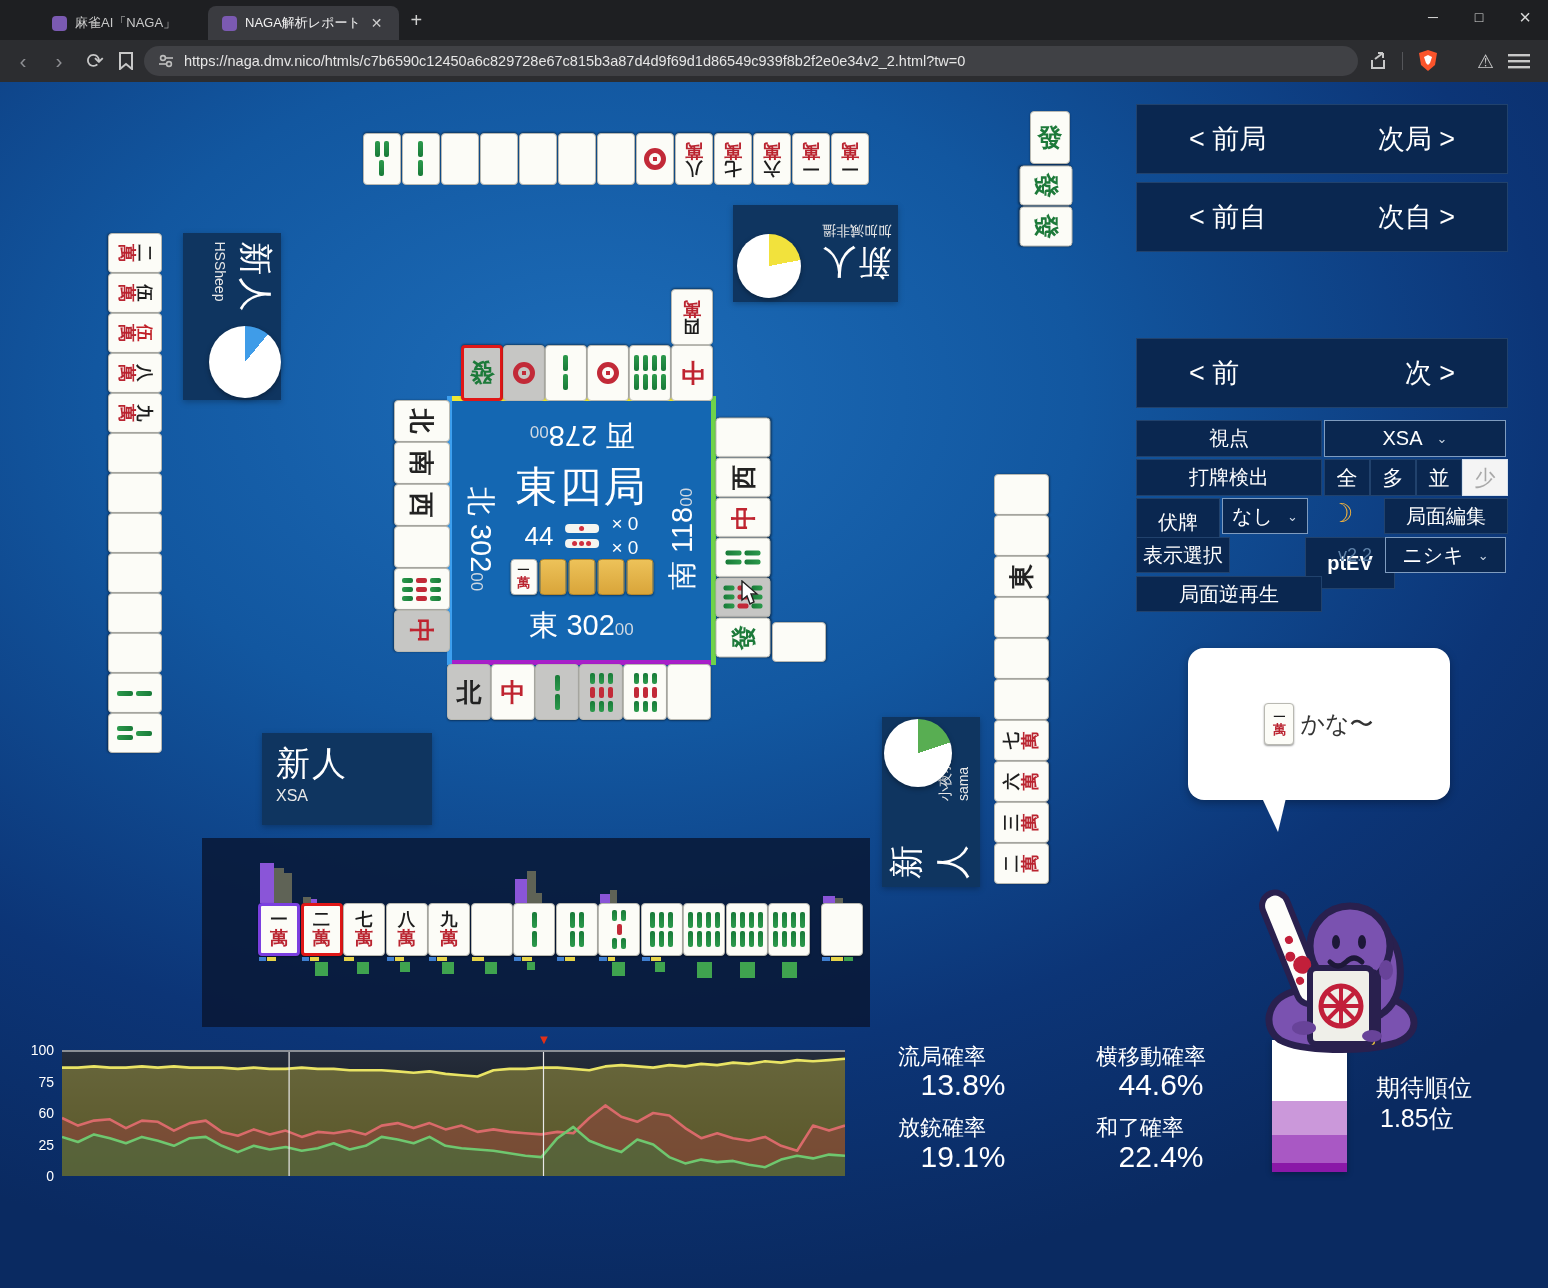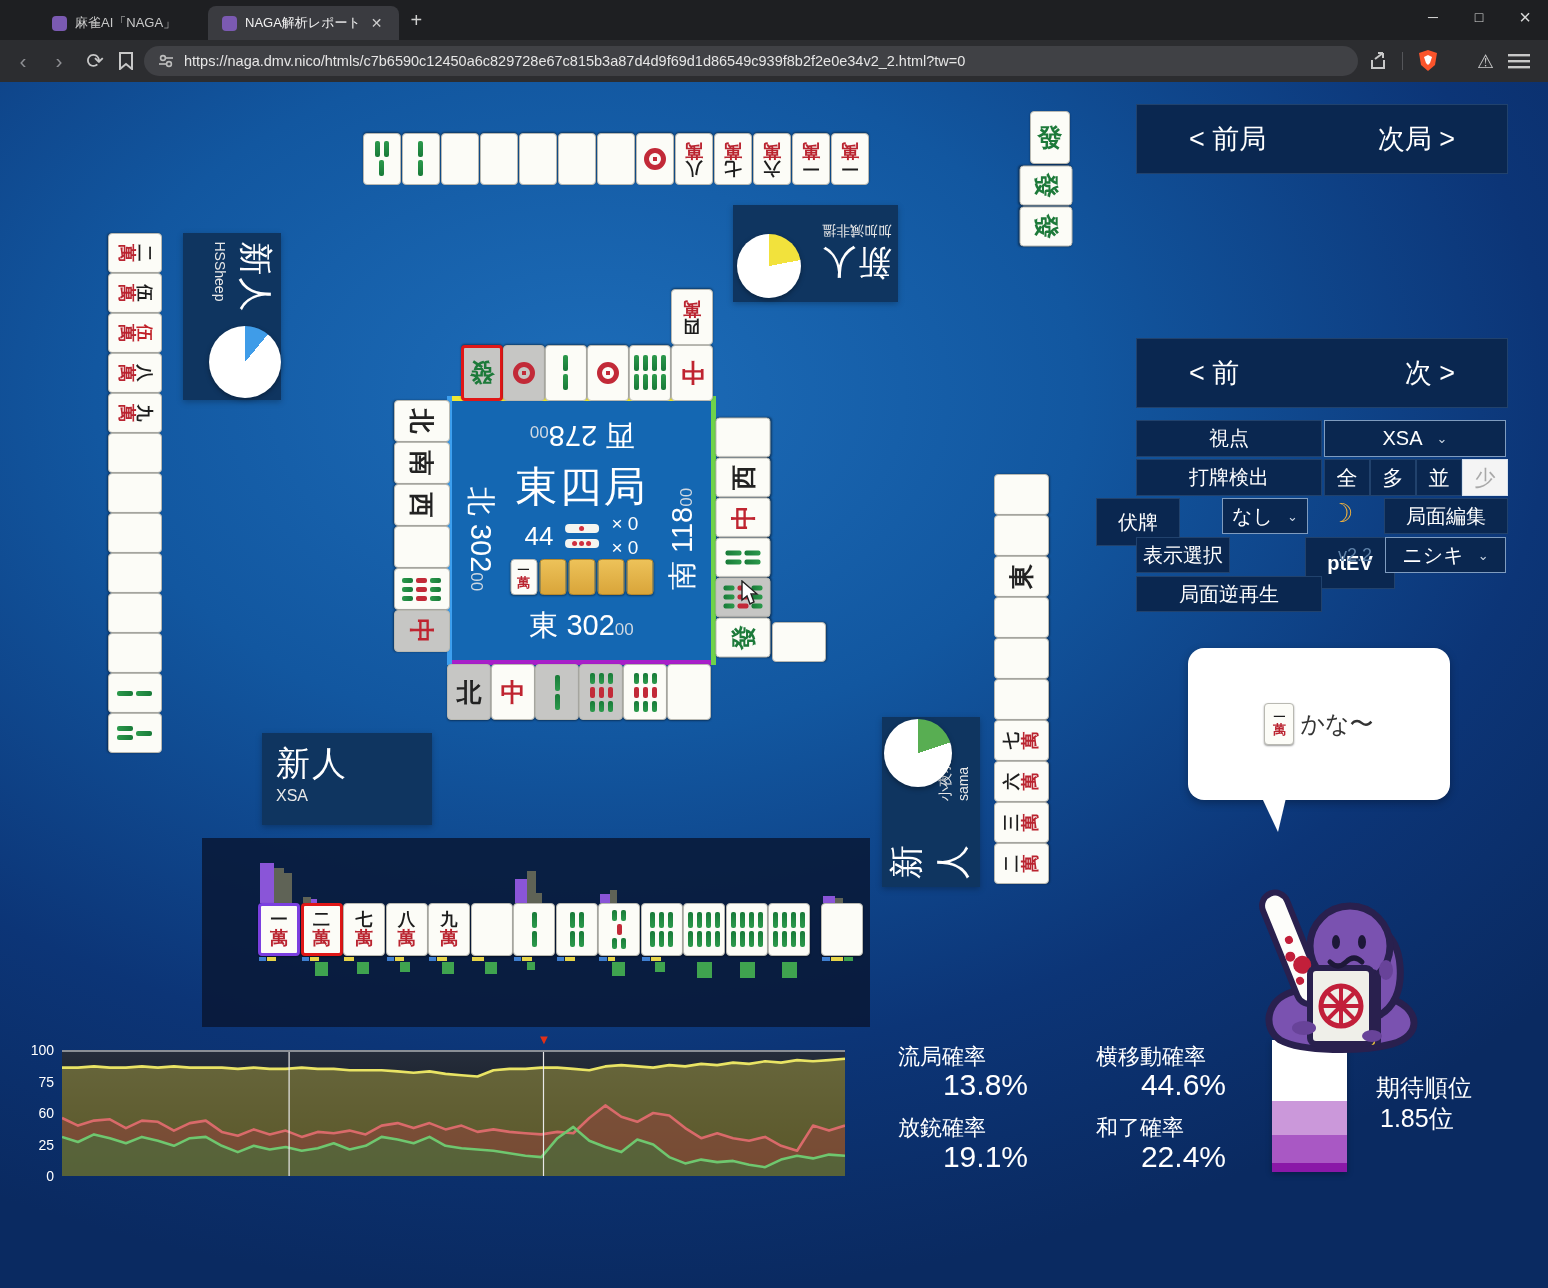"< 前自" div.navbtn { html: none -> <div> <span>&lt; 前自</span> <span>次自 &gt;</span> </div> }
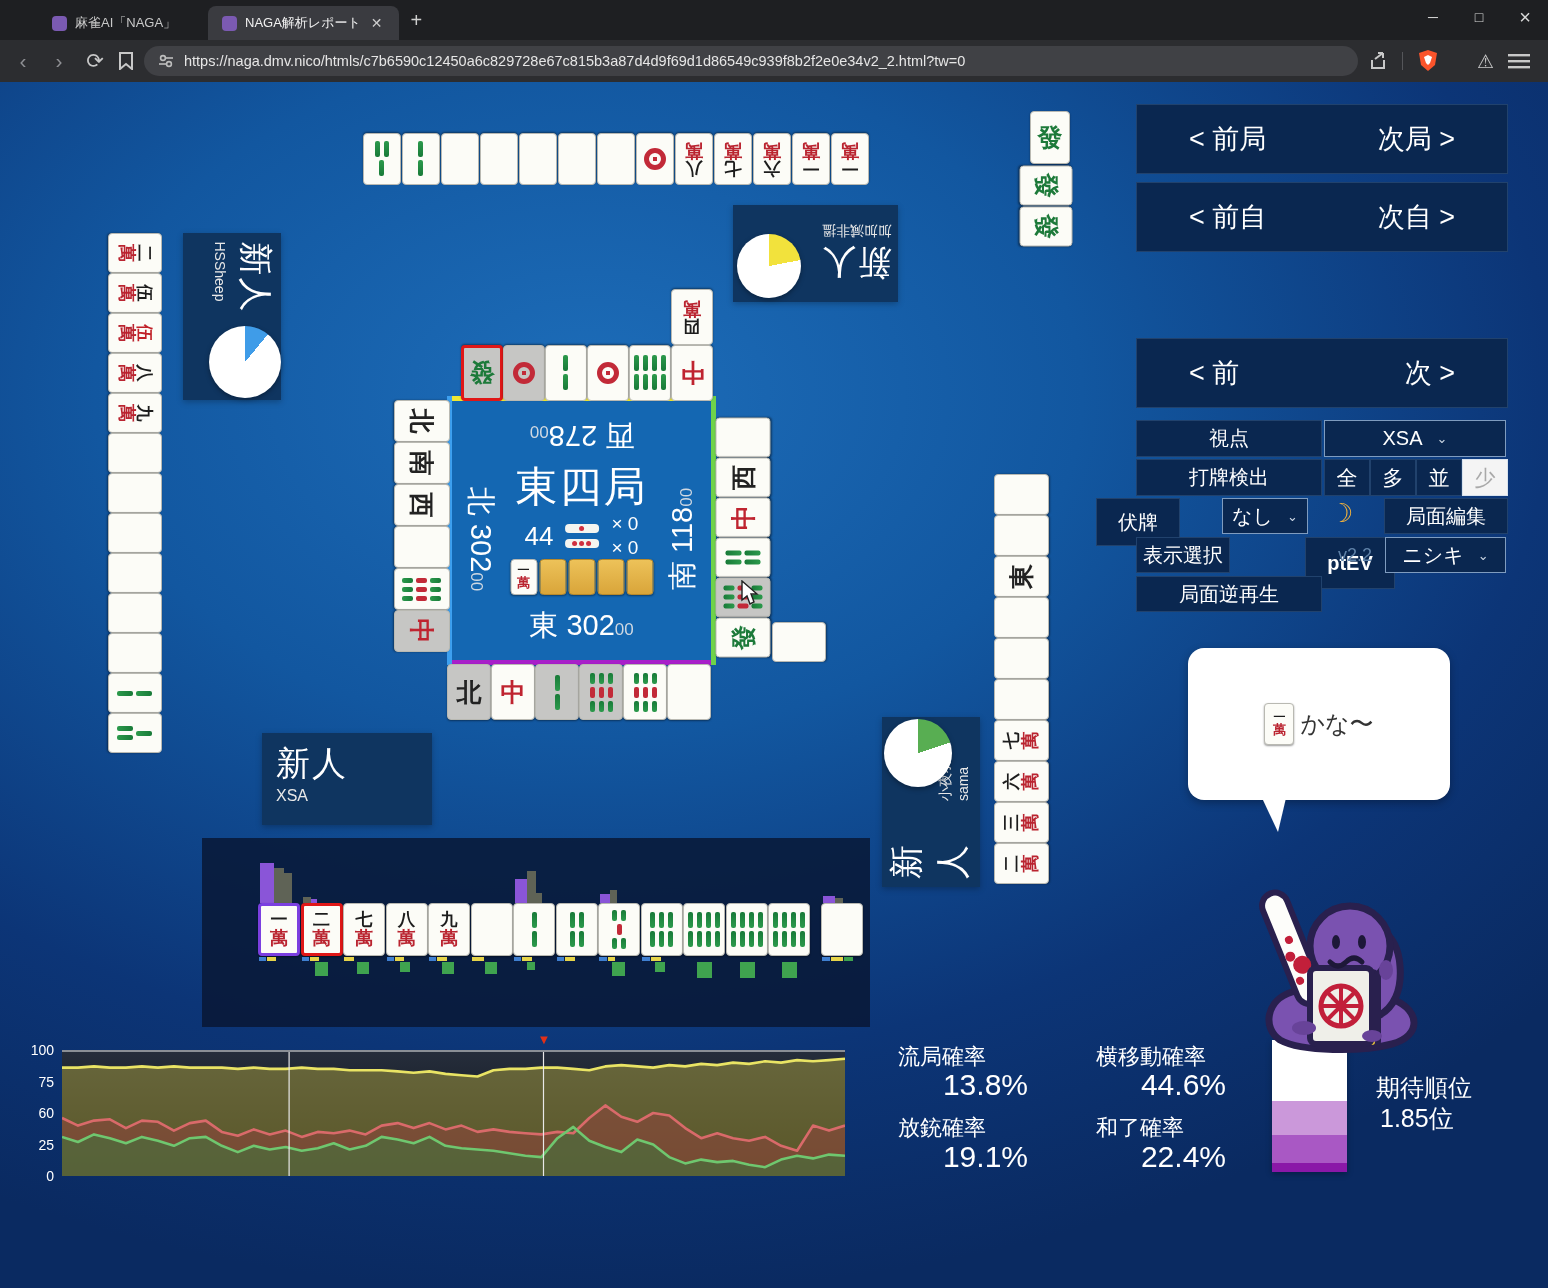"伏牌" div.crow { left: 1096px -> 1136px }
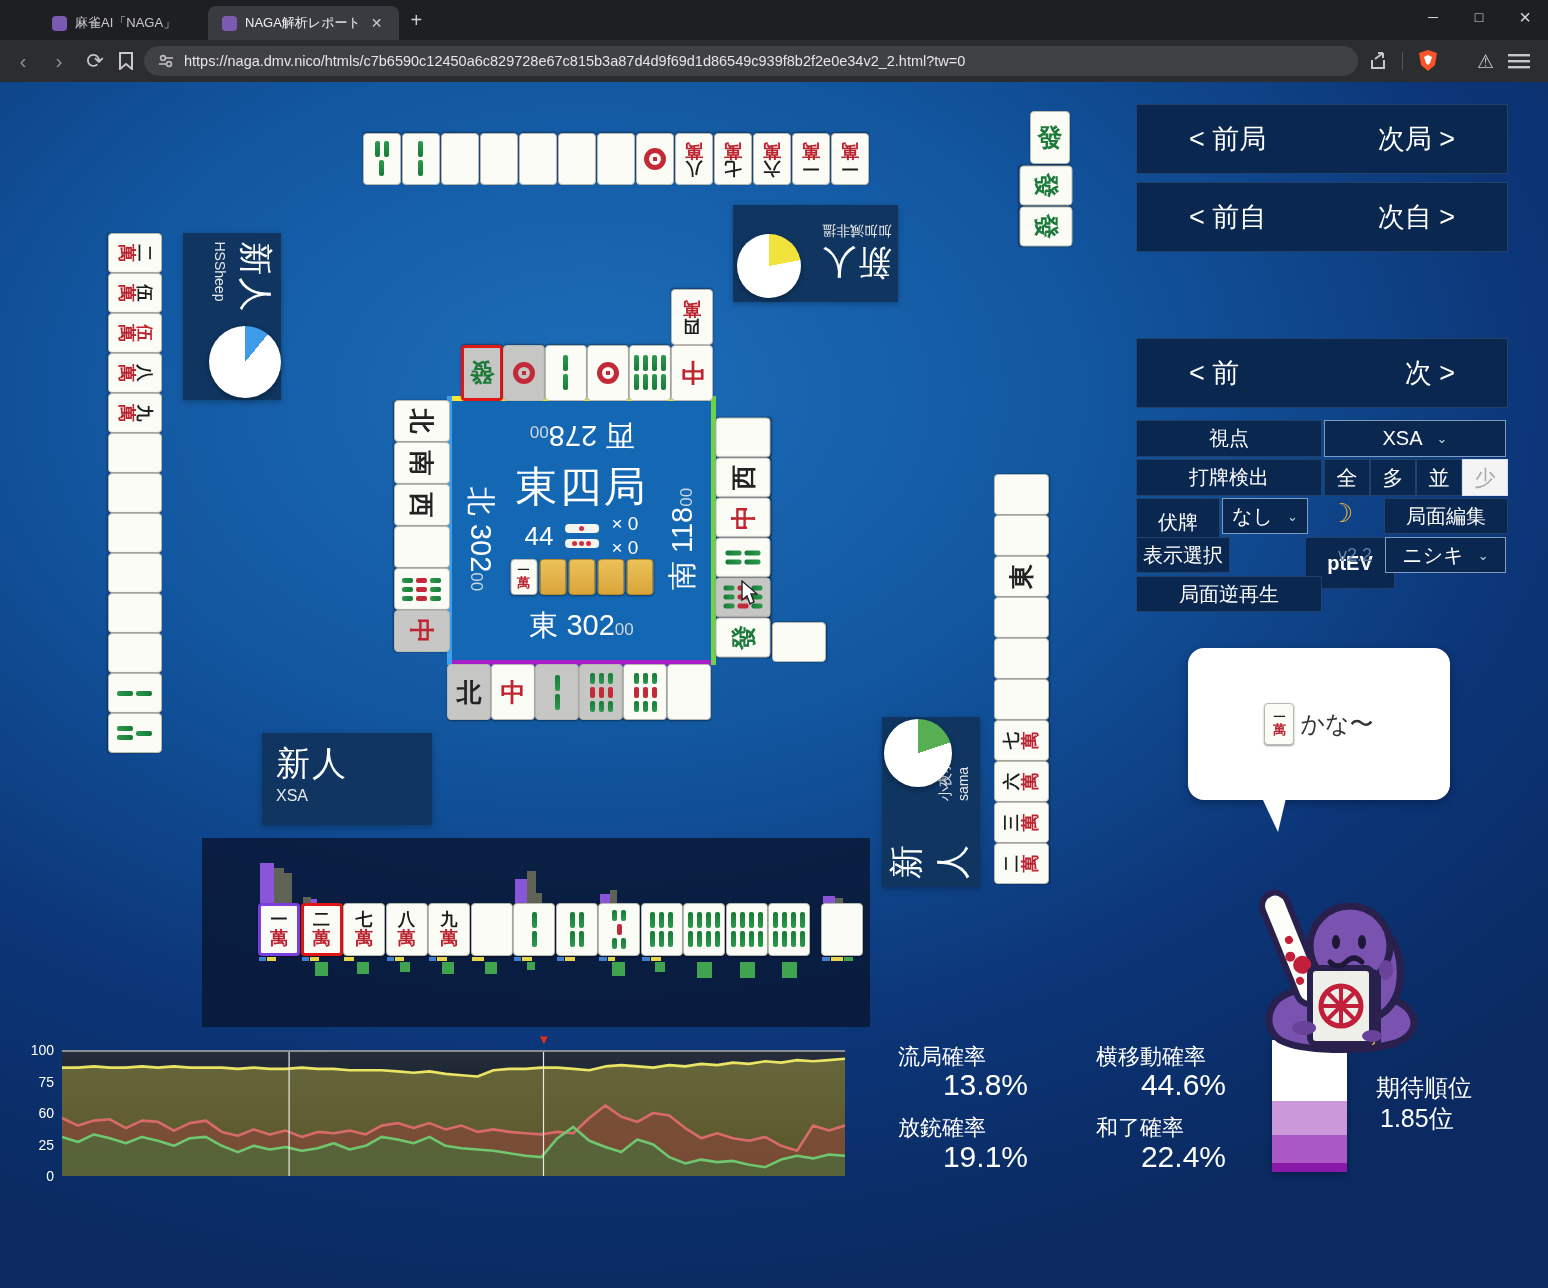"13.8%" .statval { text-align: right -> center }
